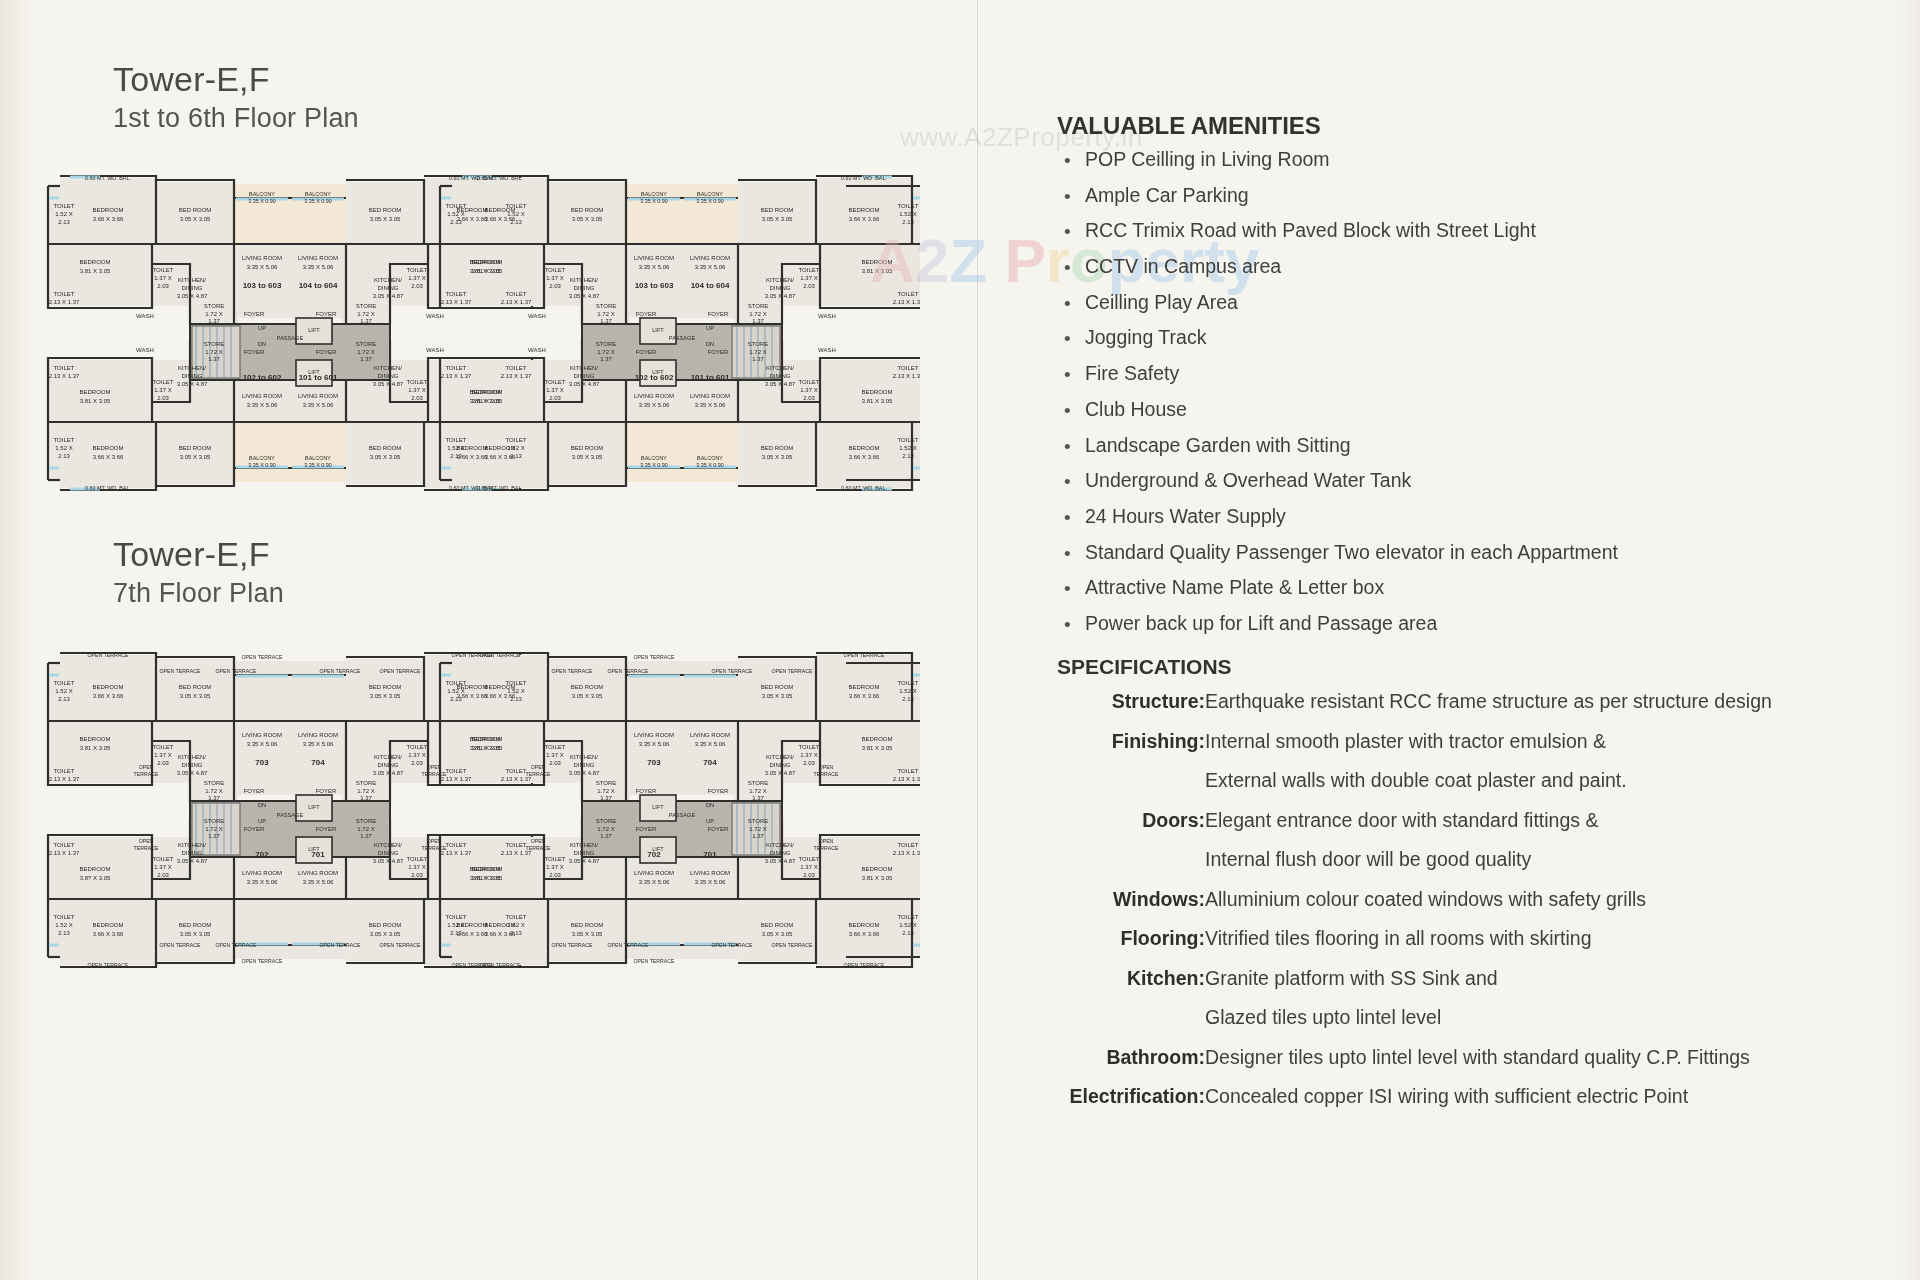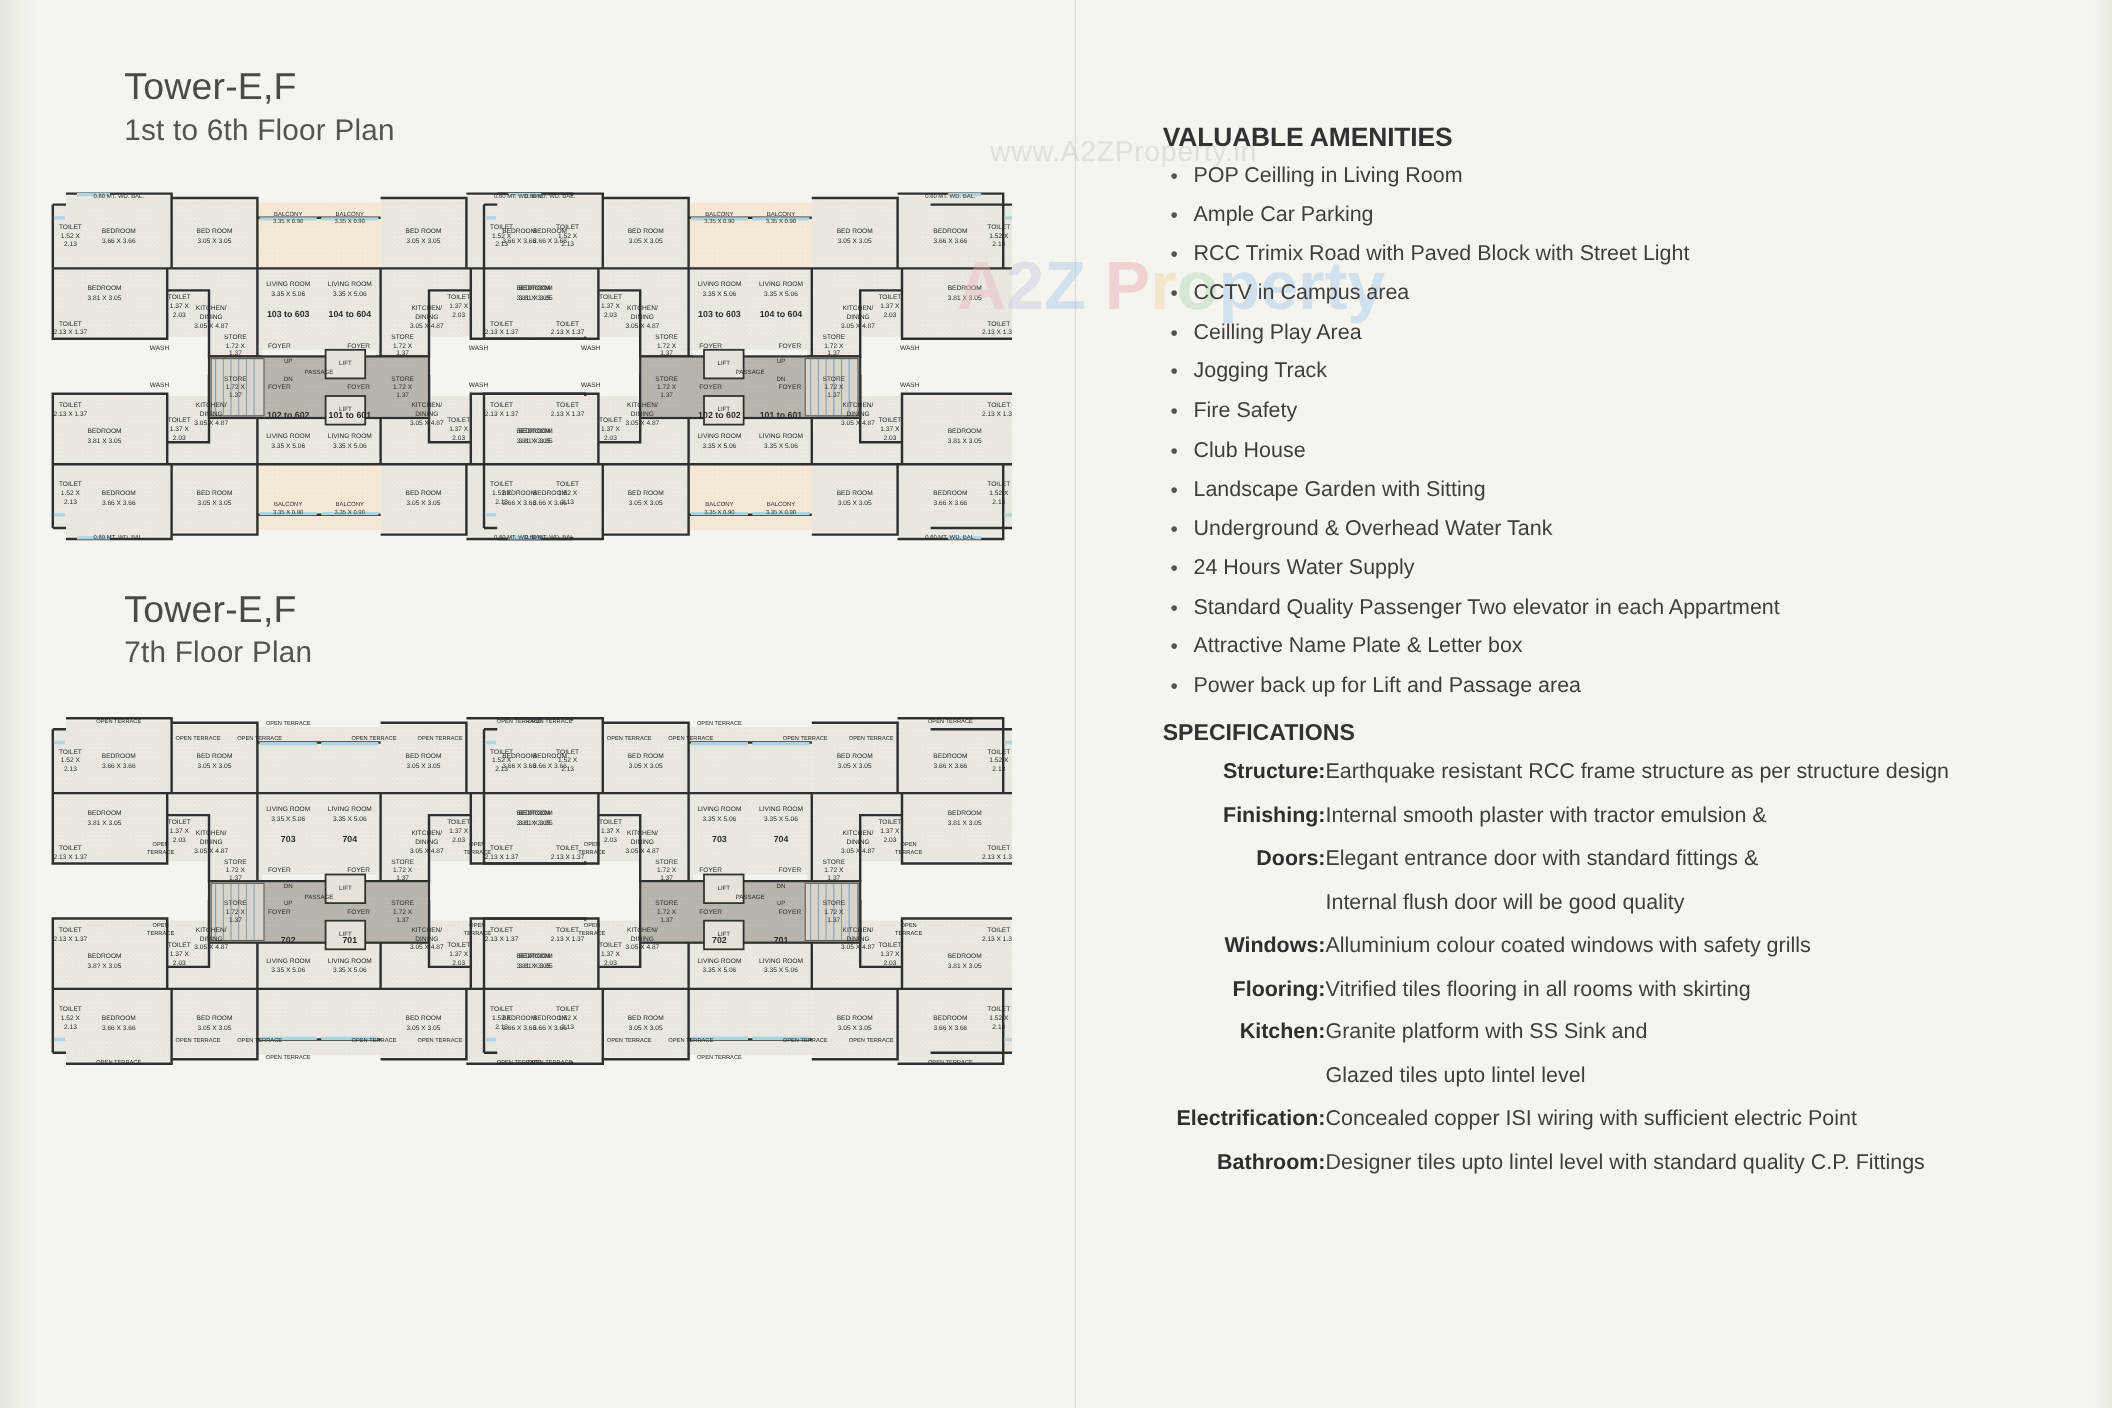"External walls with double coat" tr { html: none -> <tr> <td></td> <td>External walls with double coat plaster and paint.</td> </tr> }
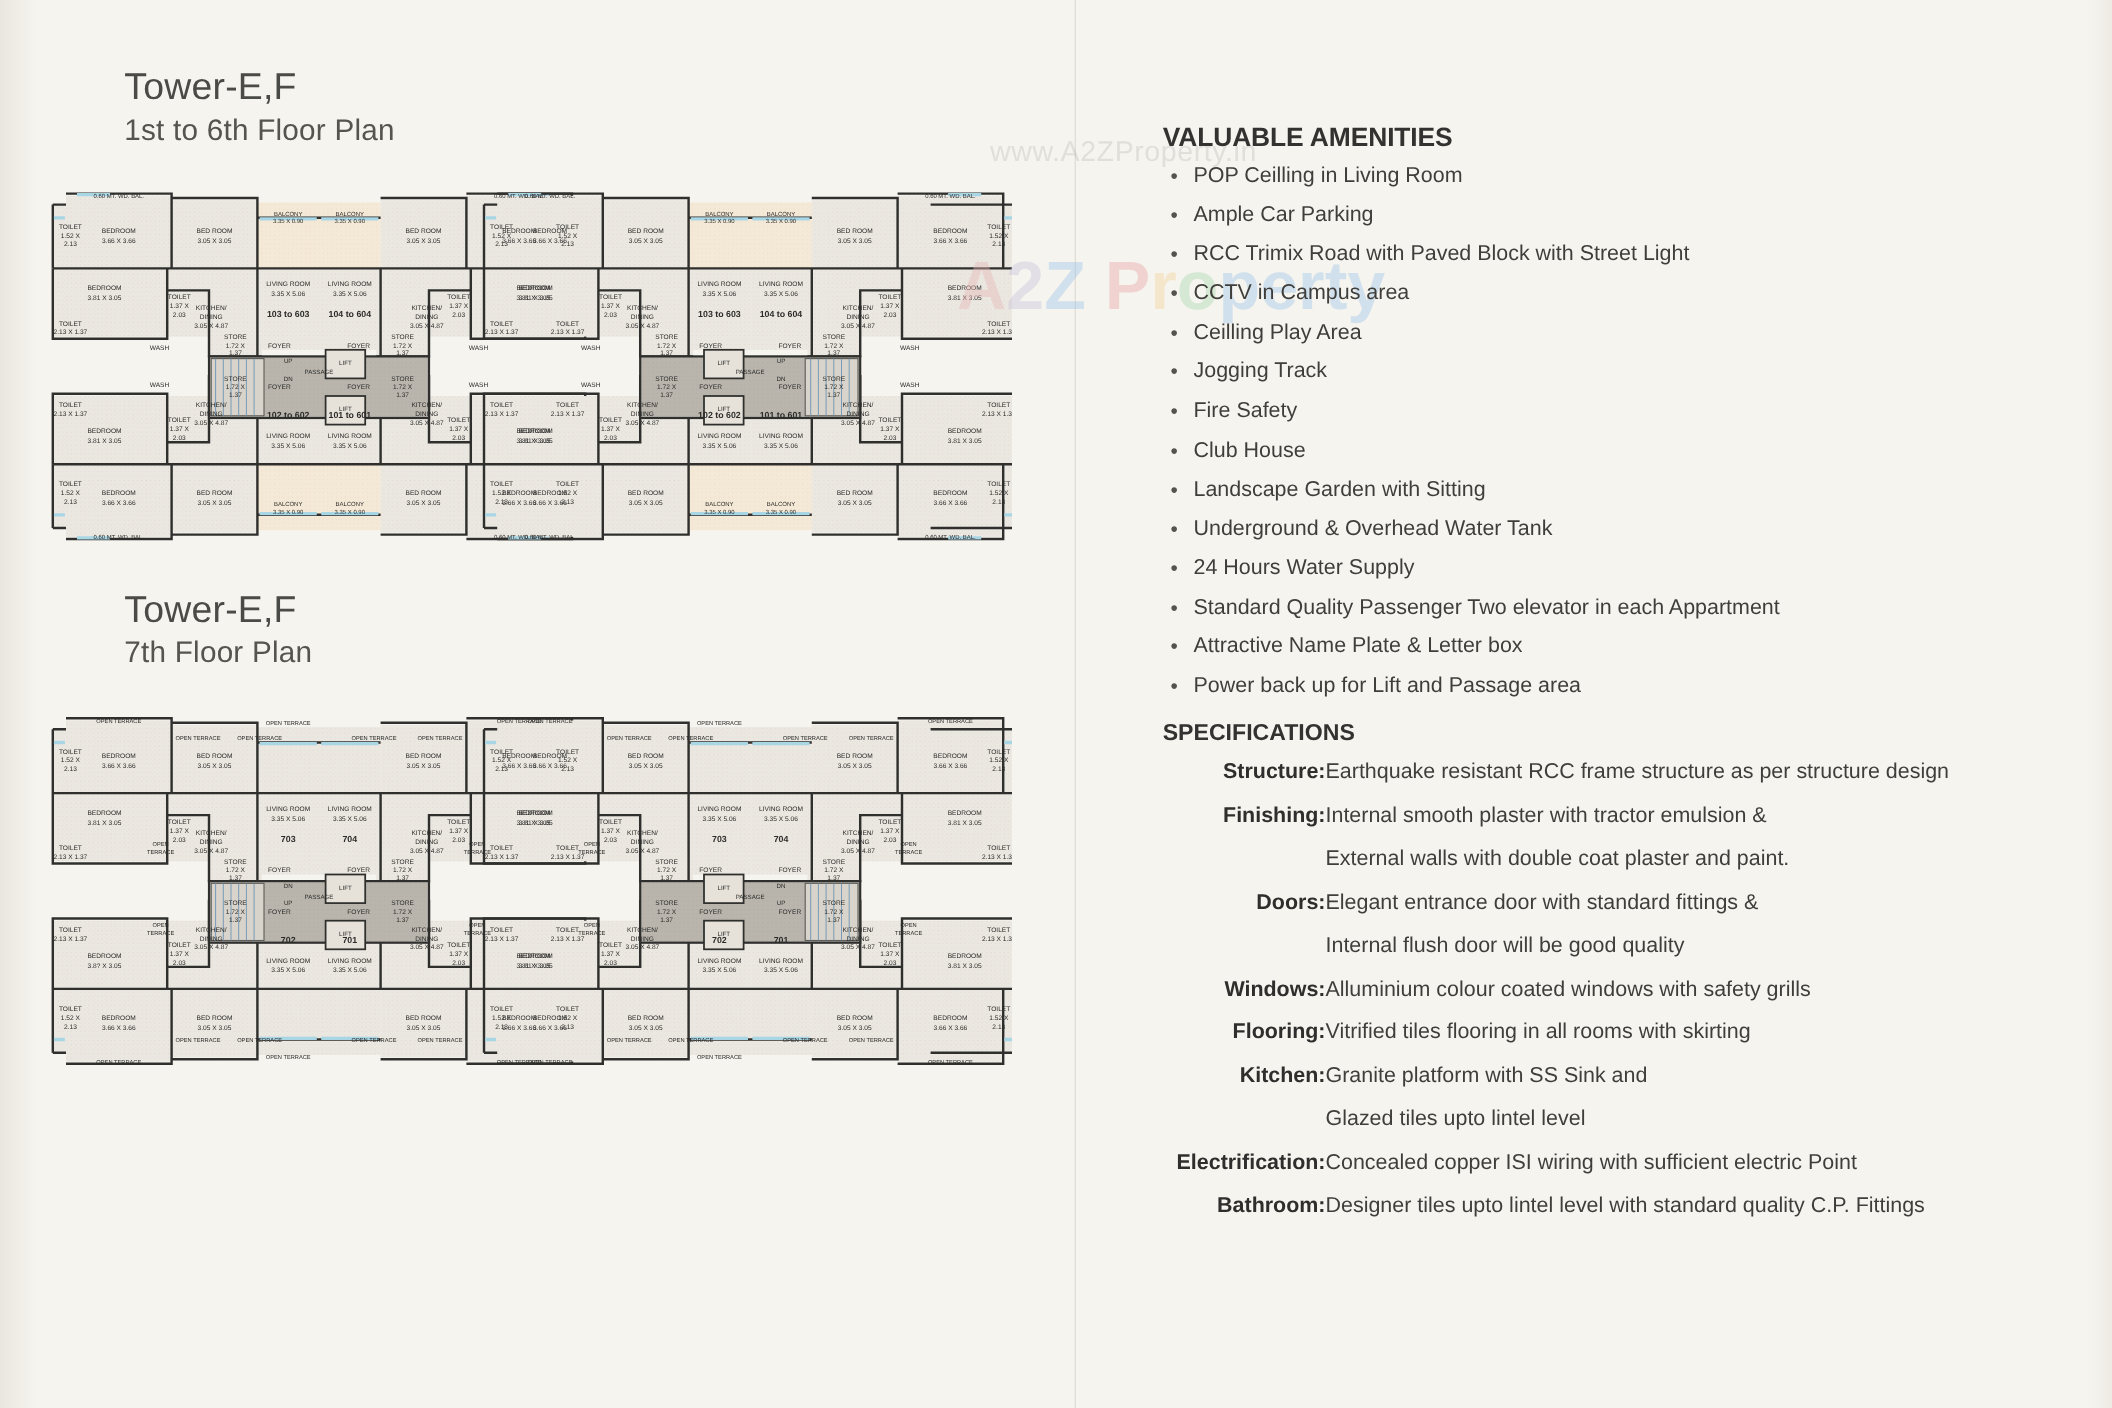"Electrification:" tr { order: before "Bathroom:" -> after "Bathroom:" }
